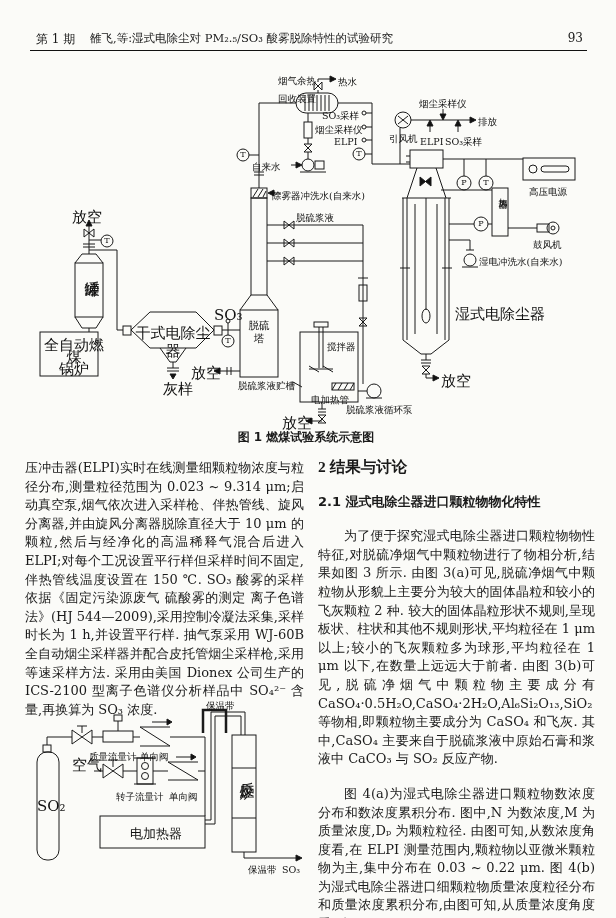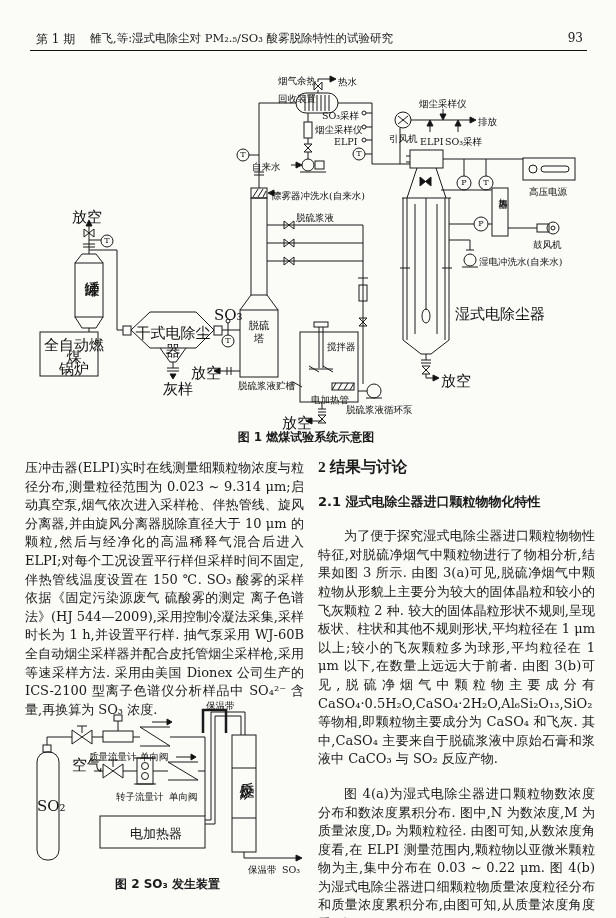"图 2 SO₃ 发生装置" div.cap { html: <div>图 2 SO₃ 发生装置</div> -> none }
